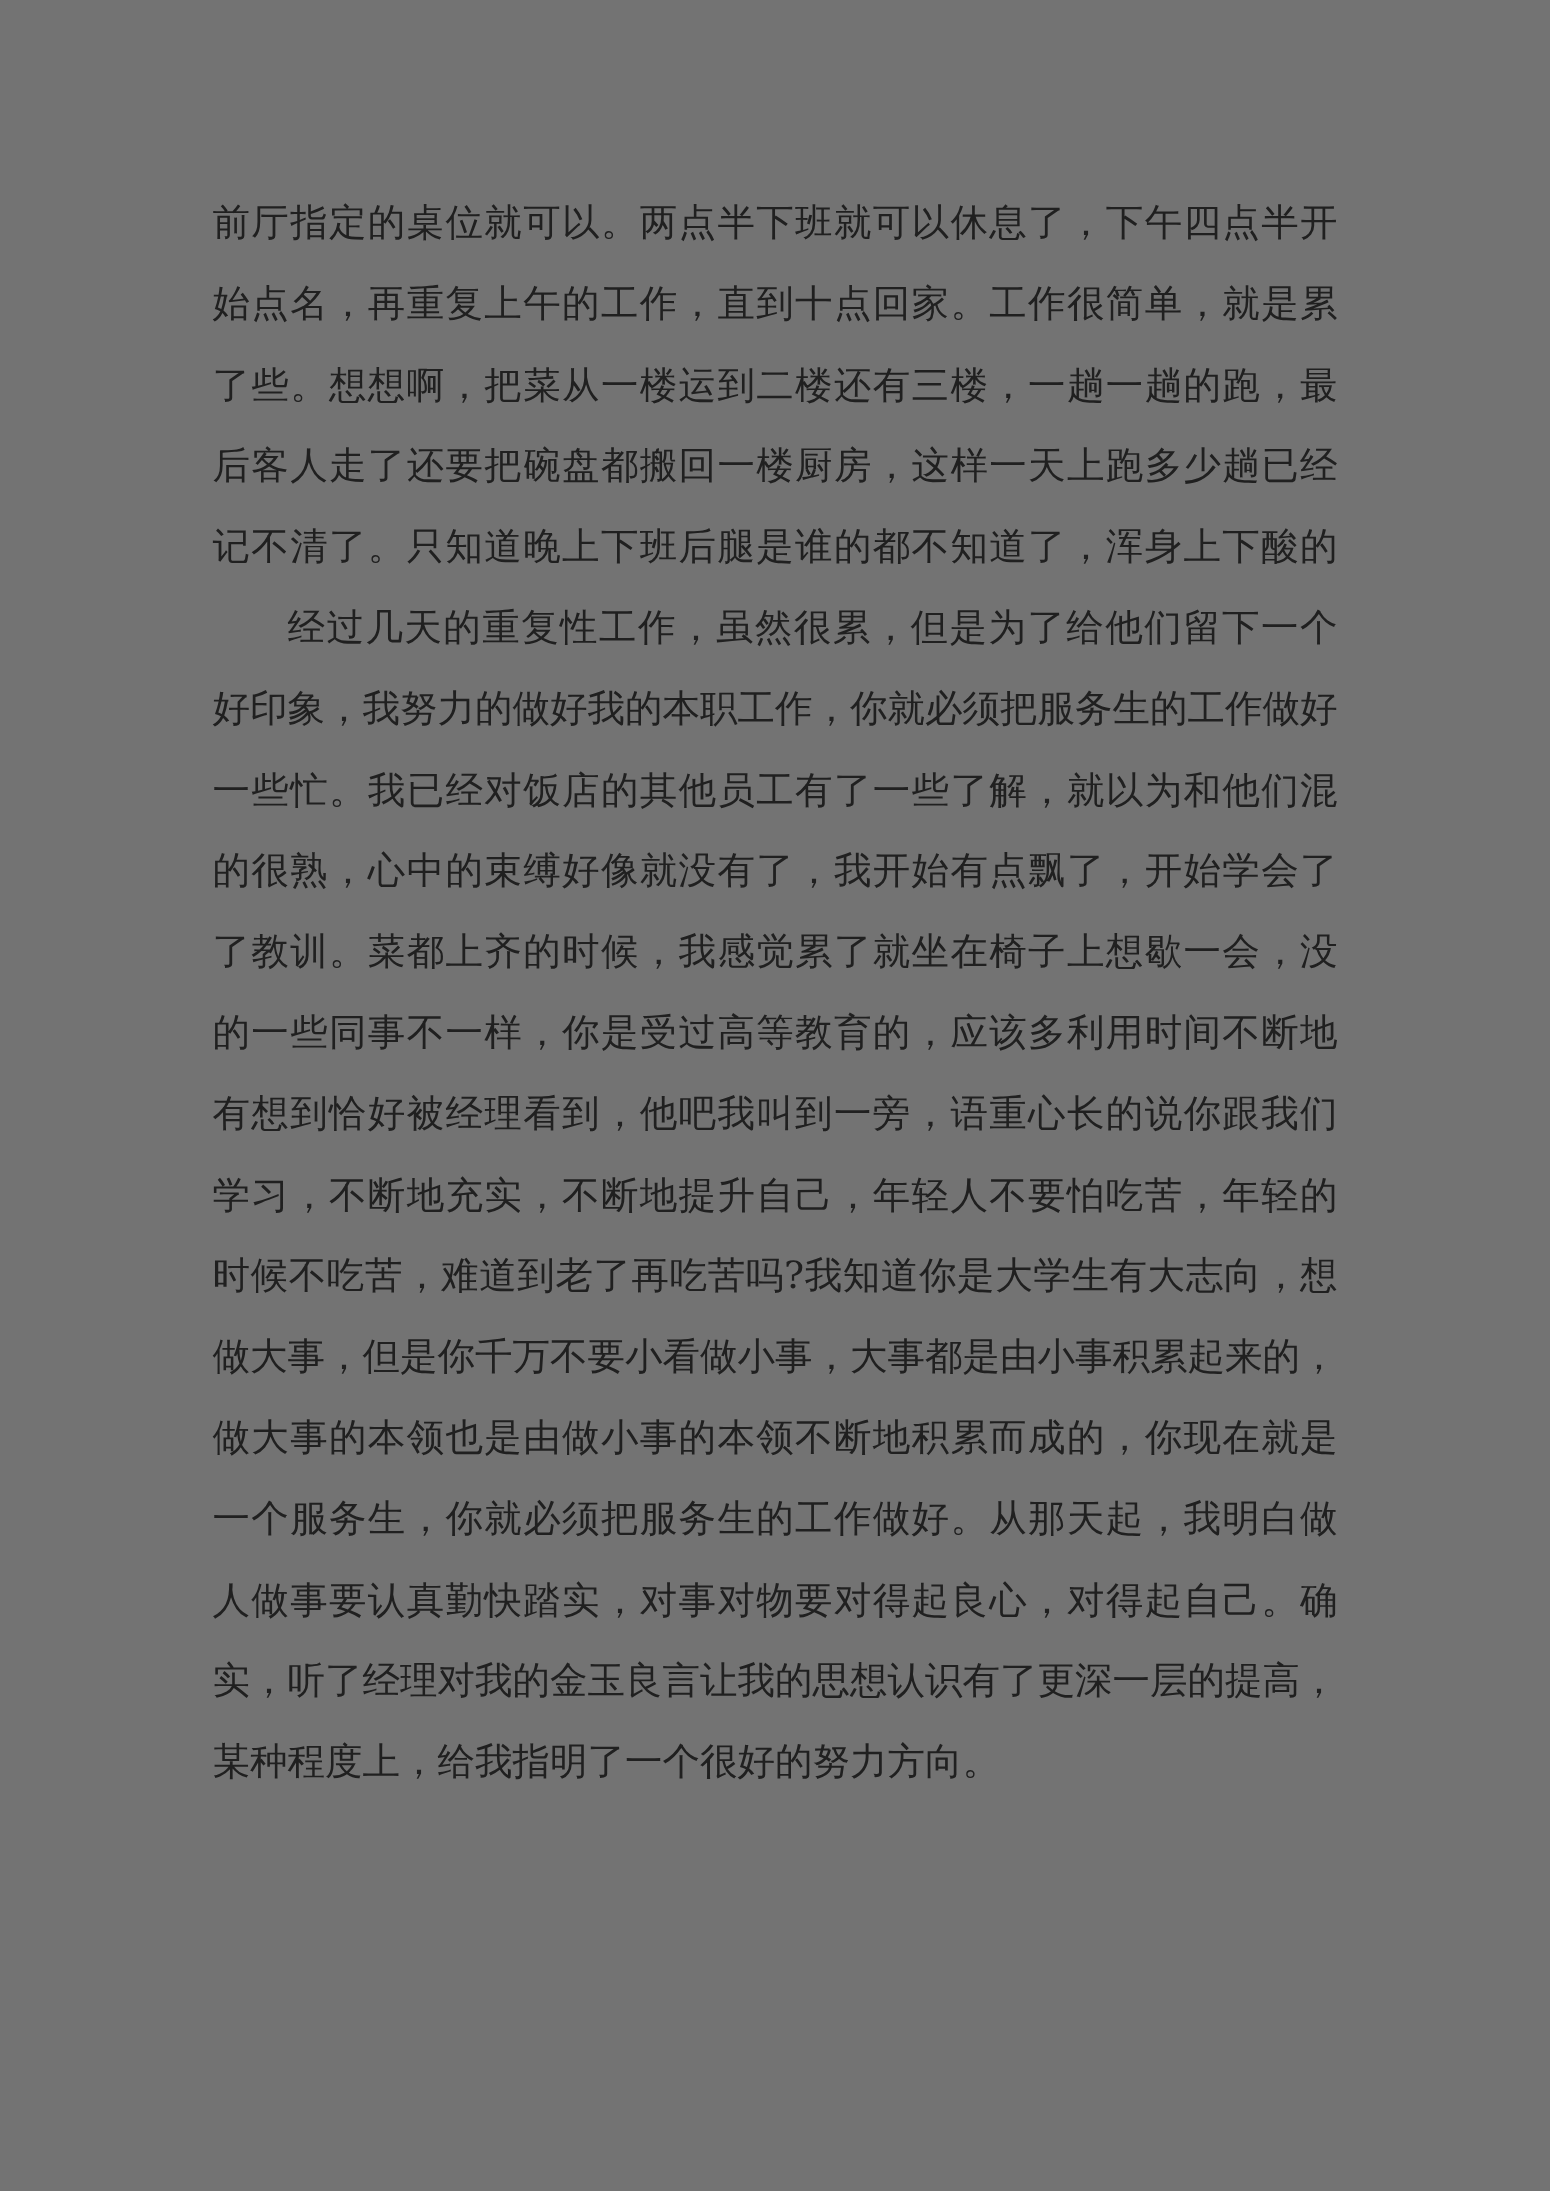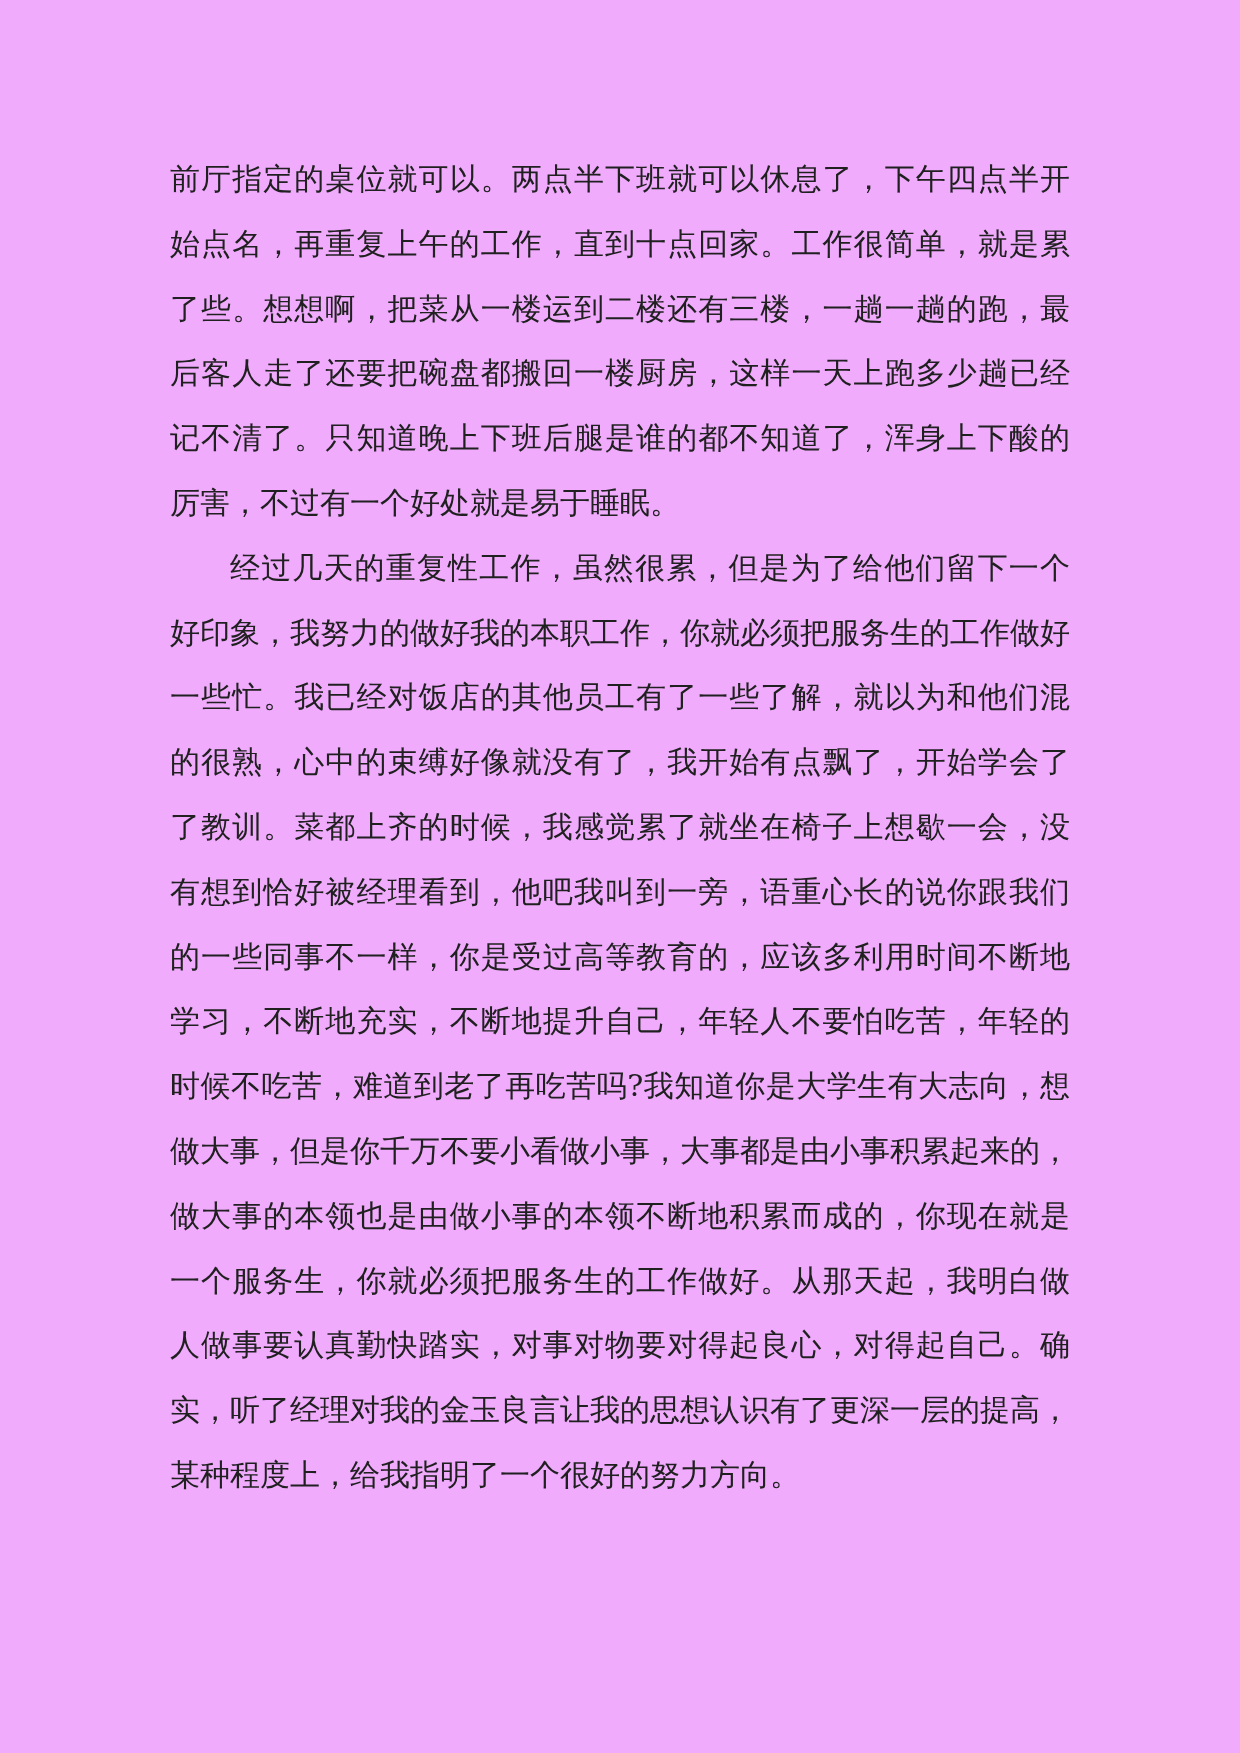"前厅指定的桌位就可以。两点半下班就可以休息了，下午四点半开" .page { background: #f0abfc -> #737373 }
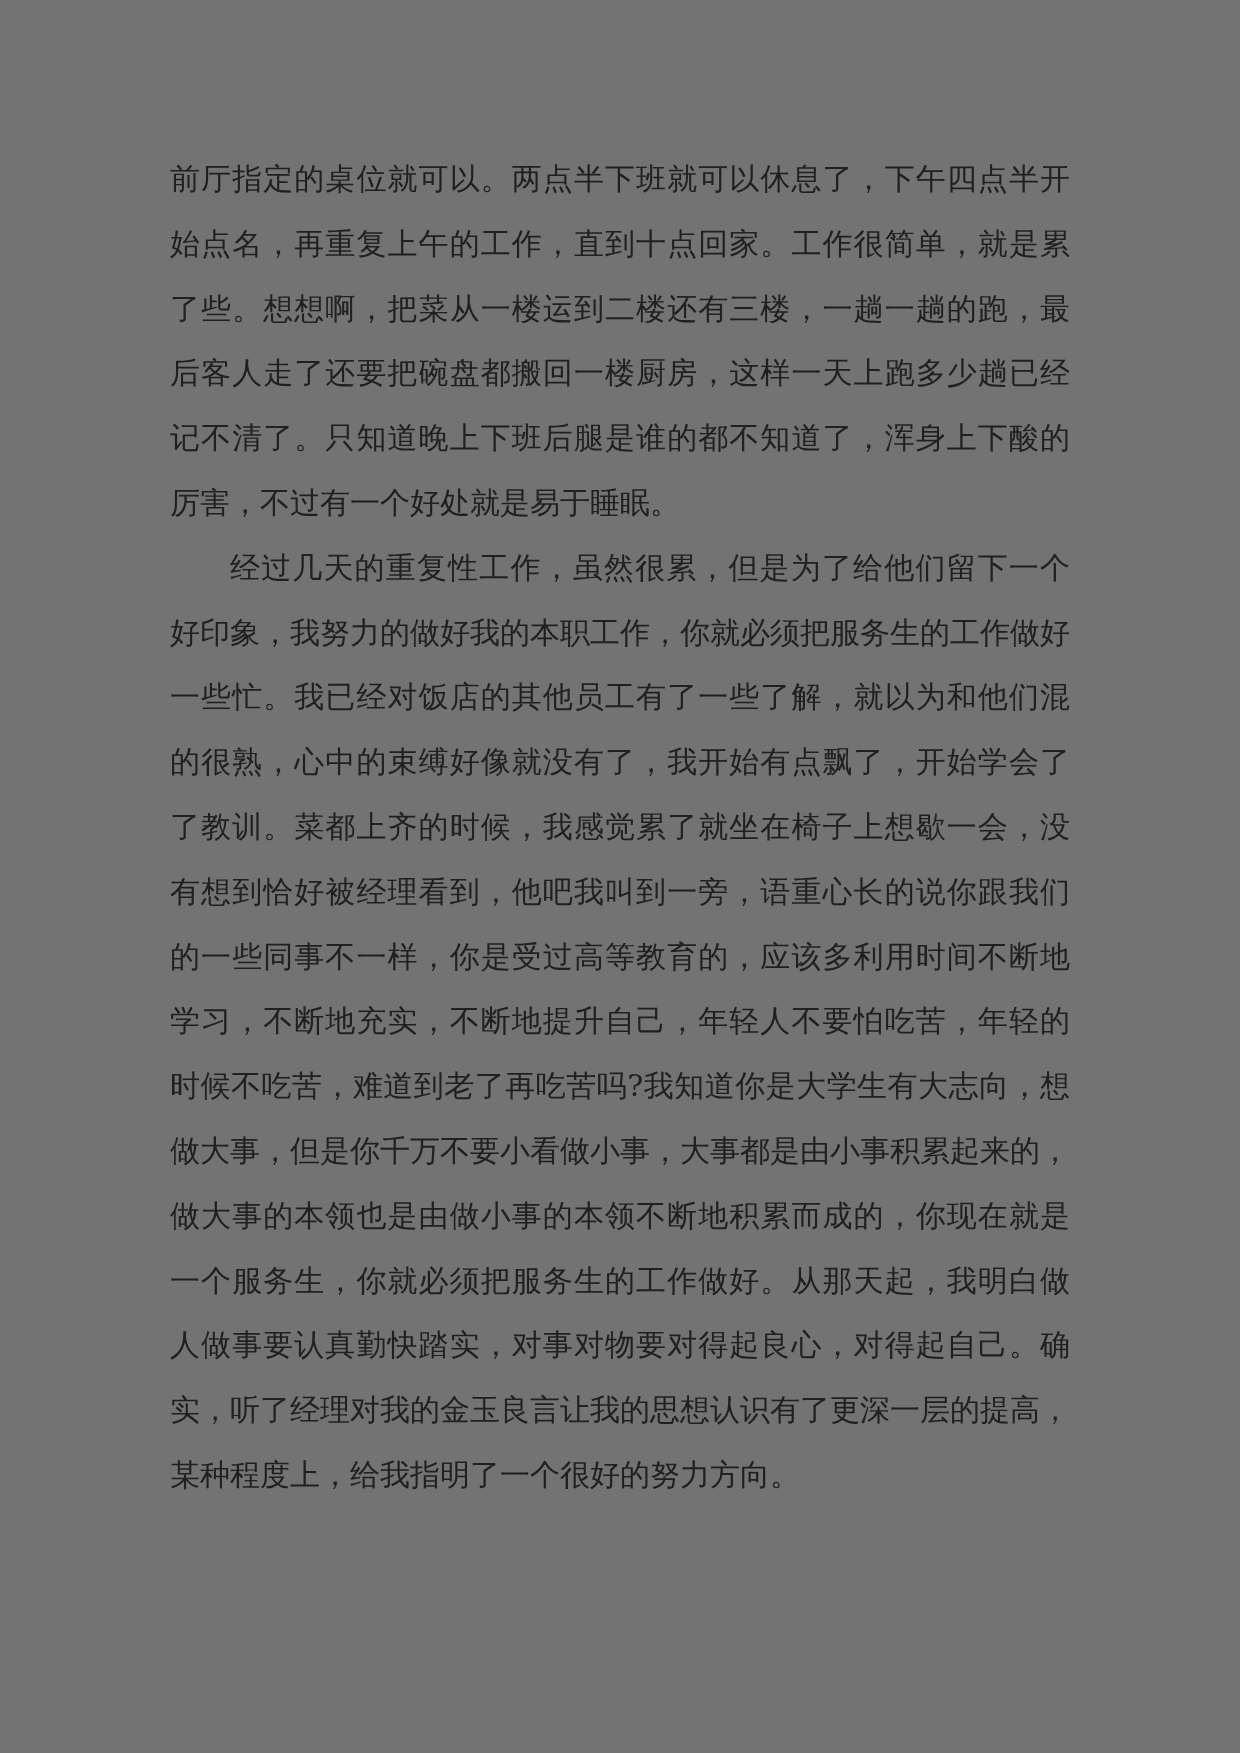"厉害，不过有一个好处就是易于睡眠。" div.line { html: <div>厉害，不过有一个好处就是易于睡眠。</div> -> none }
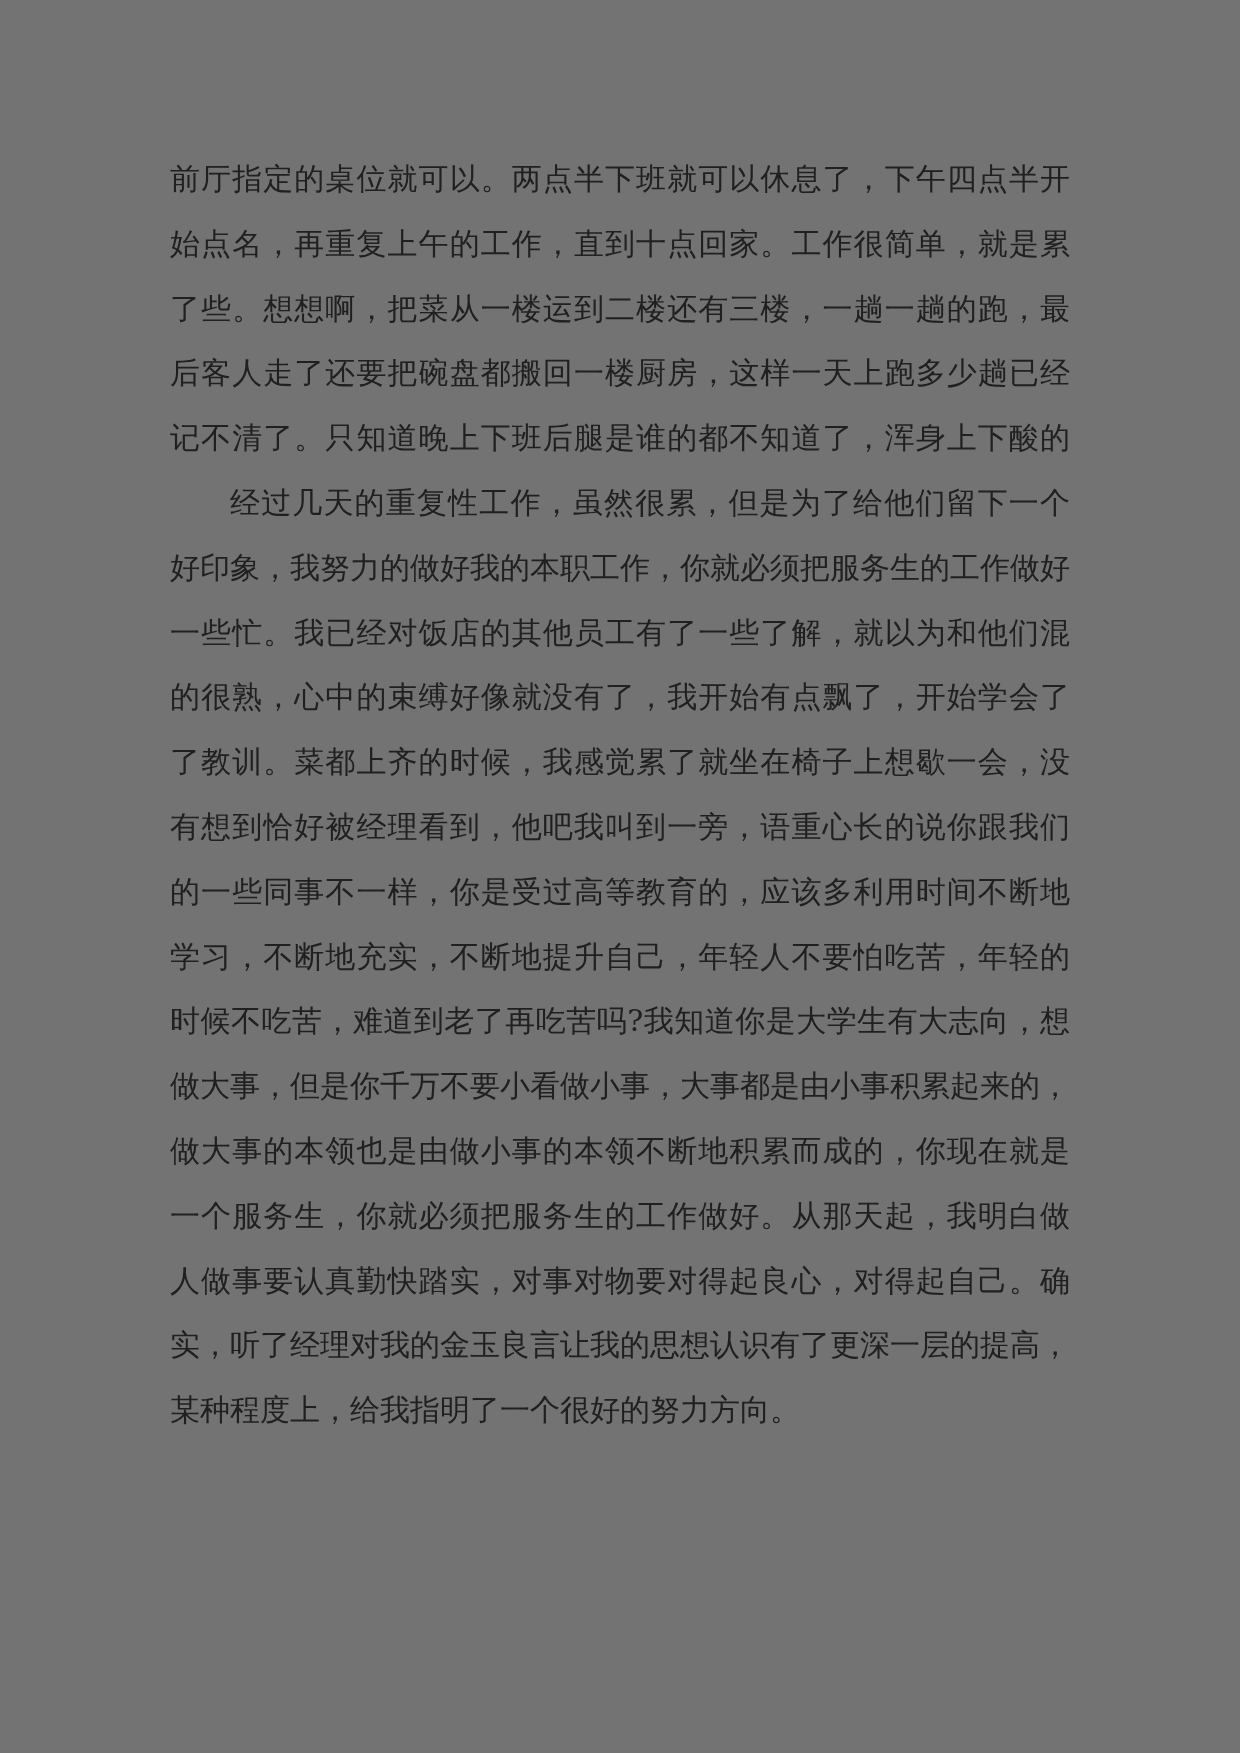"有想到恰好被经理看到，他吧我叫到一旁，语重心长的说你跟我们" div.line { order: before "的一些同事不一样，你是受过高等教育的，应该多利用时间不断地" -> after "的一些同事不一样，你是受过高等教育的，应该多利用时间不断地" }
